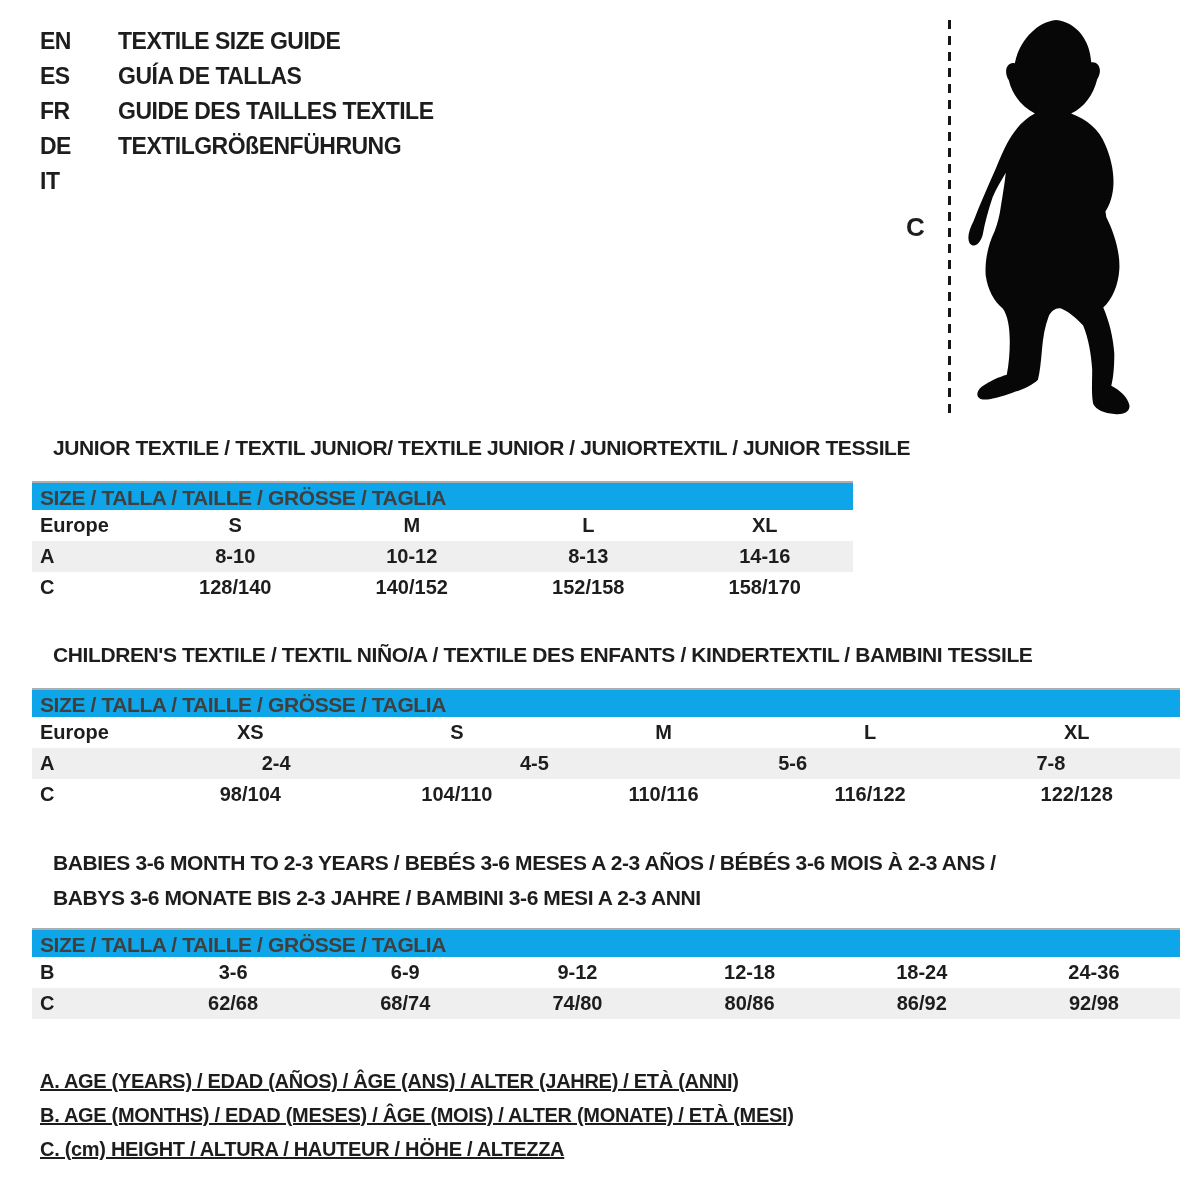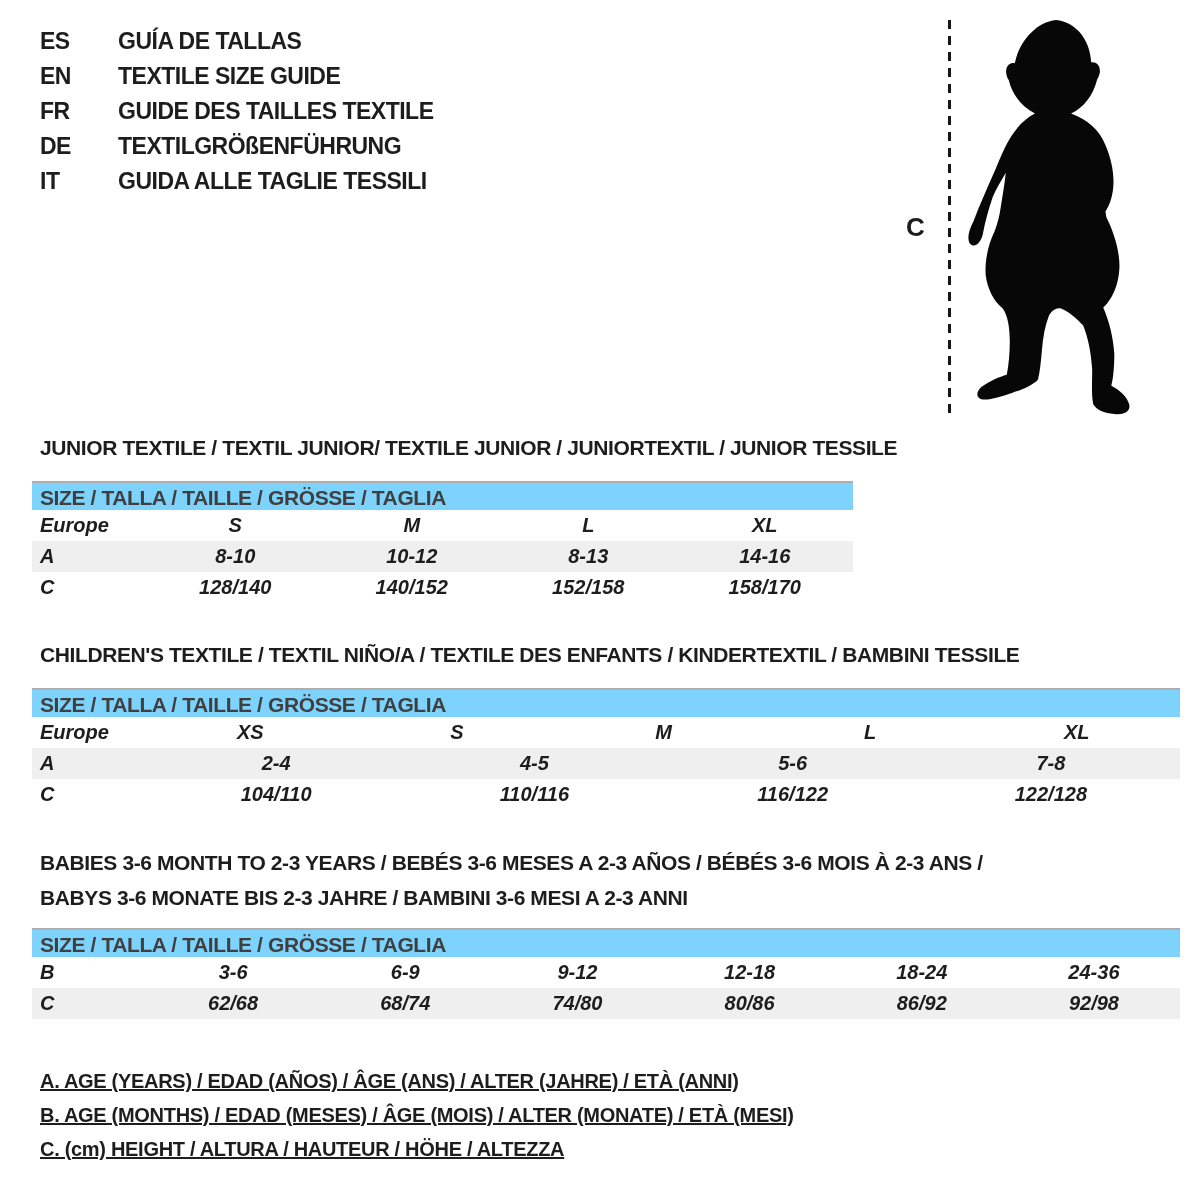"ES" div.lang-row { order: before "EN" -> after "EN" }
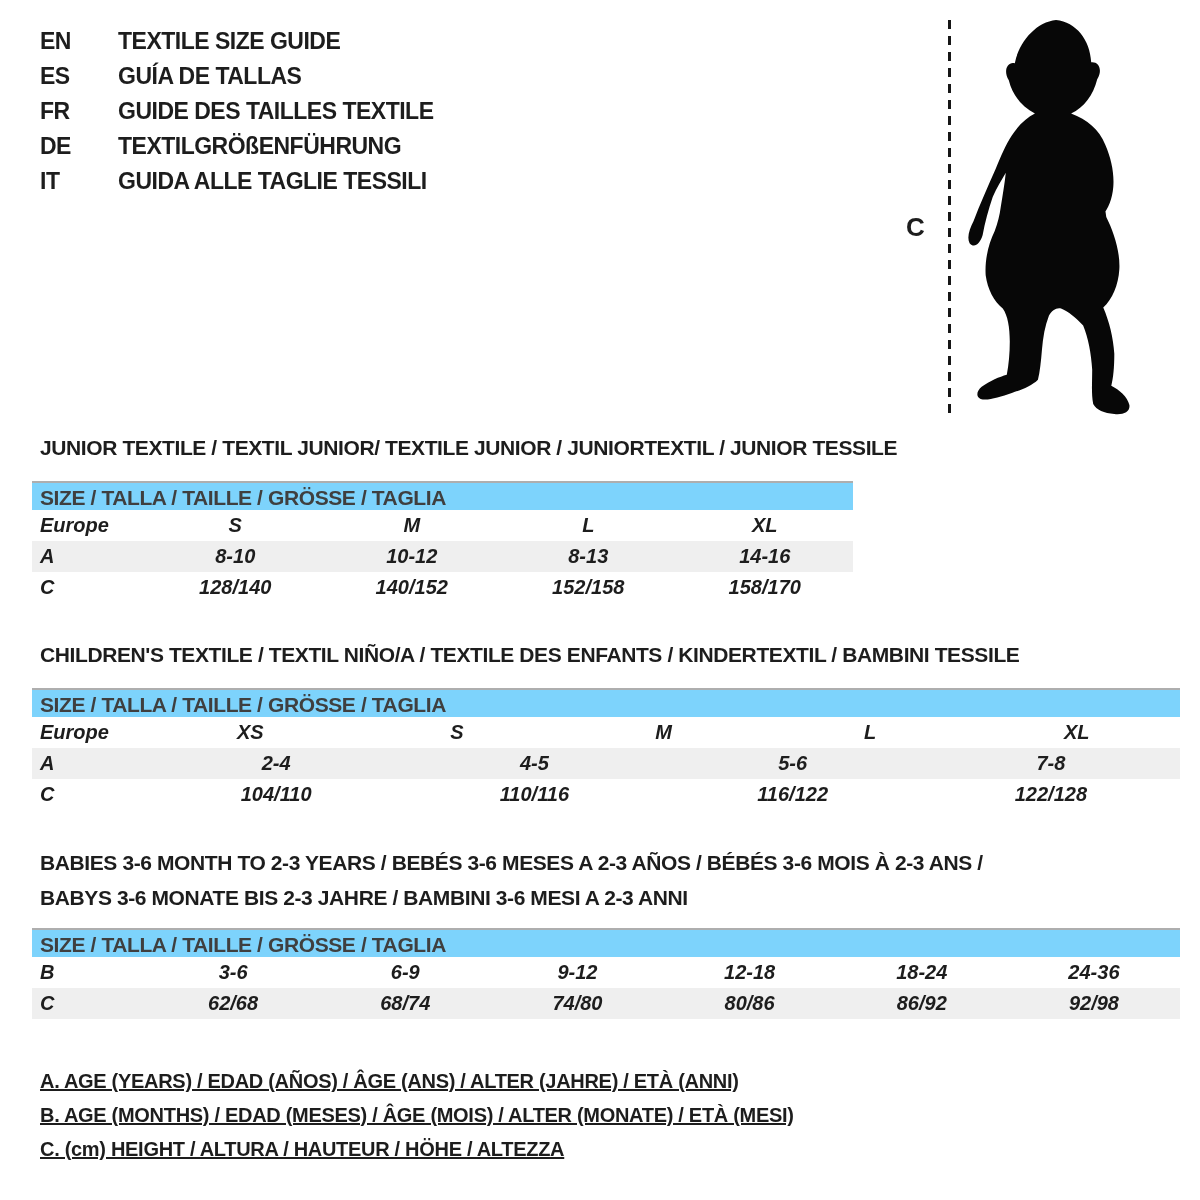"GUIDA ALLE TAGLIE TESSILI" span { html: <span>GUIDA ALLE TAGLIE TESSILI</span> -> none }
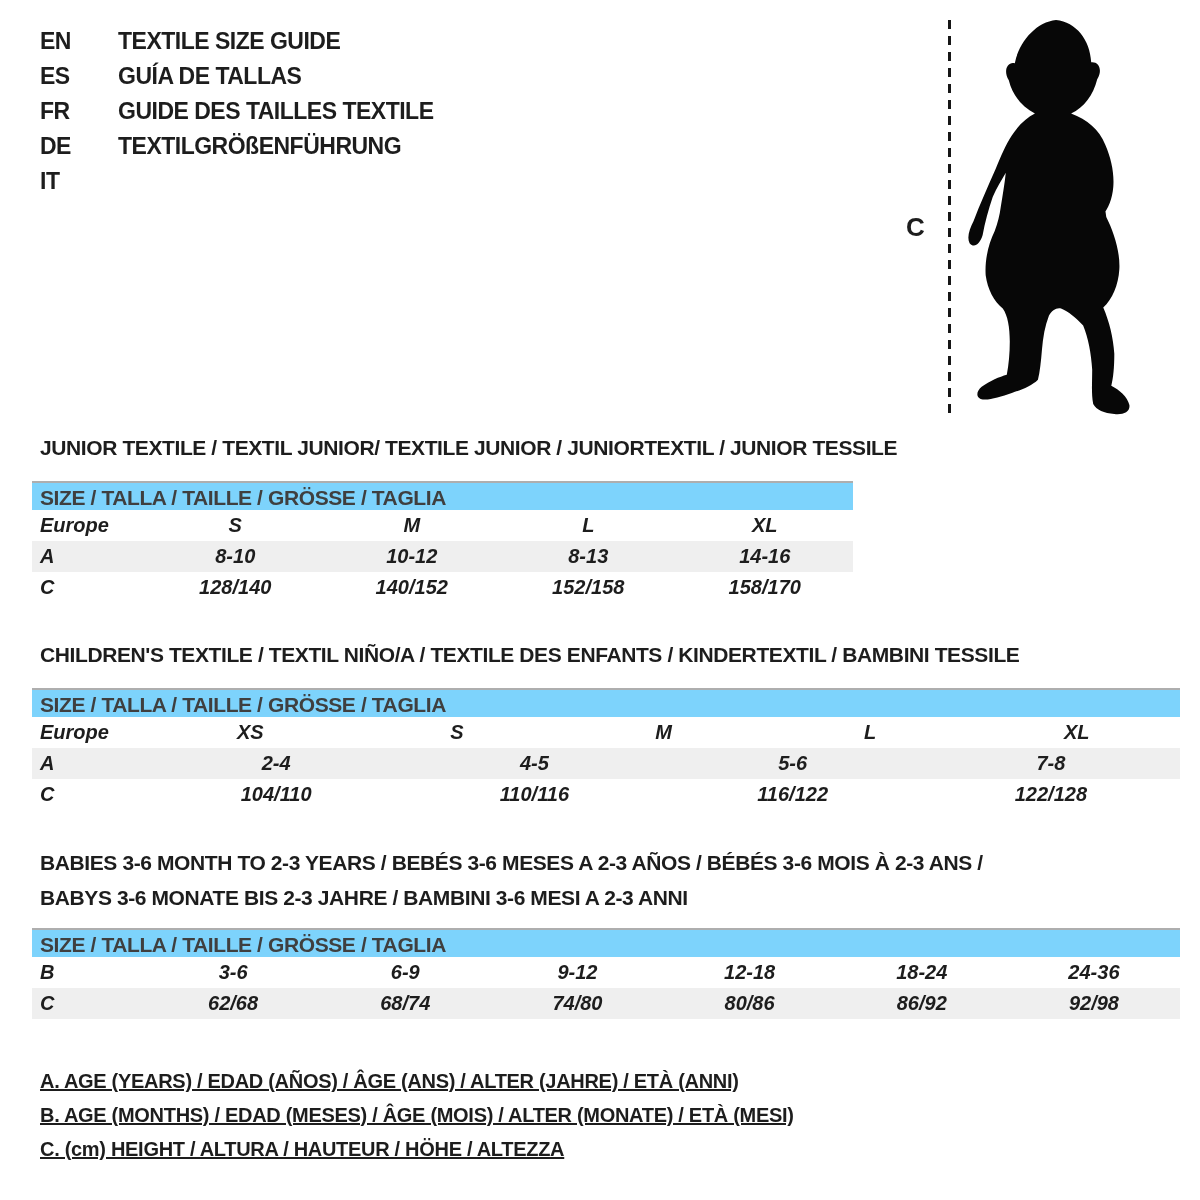"JUNIOR TEXTILE / TEXTIL JUNIOR/" .sec-title { left: 40px -> 53px }
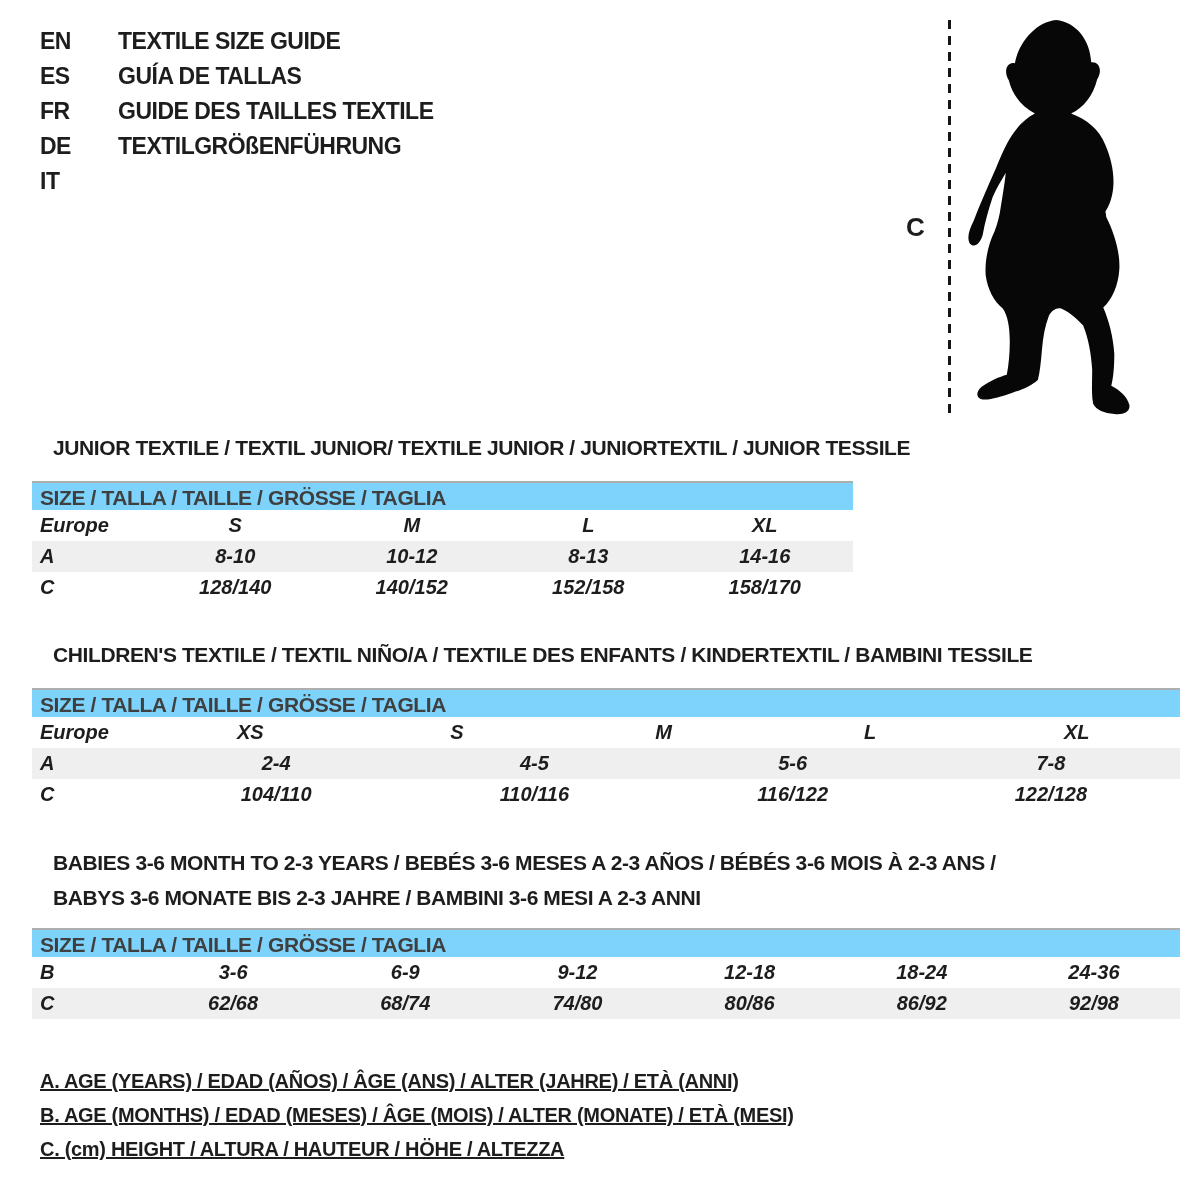"SIZE / TALLA / TAILLE" .size-bar { background: #7dd3fc -> #0ea5e9 }
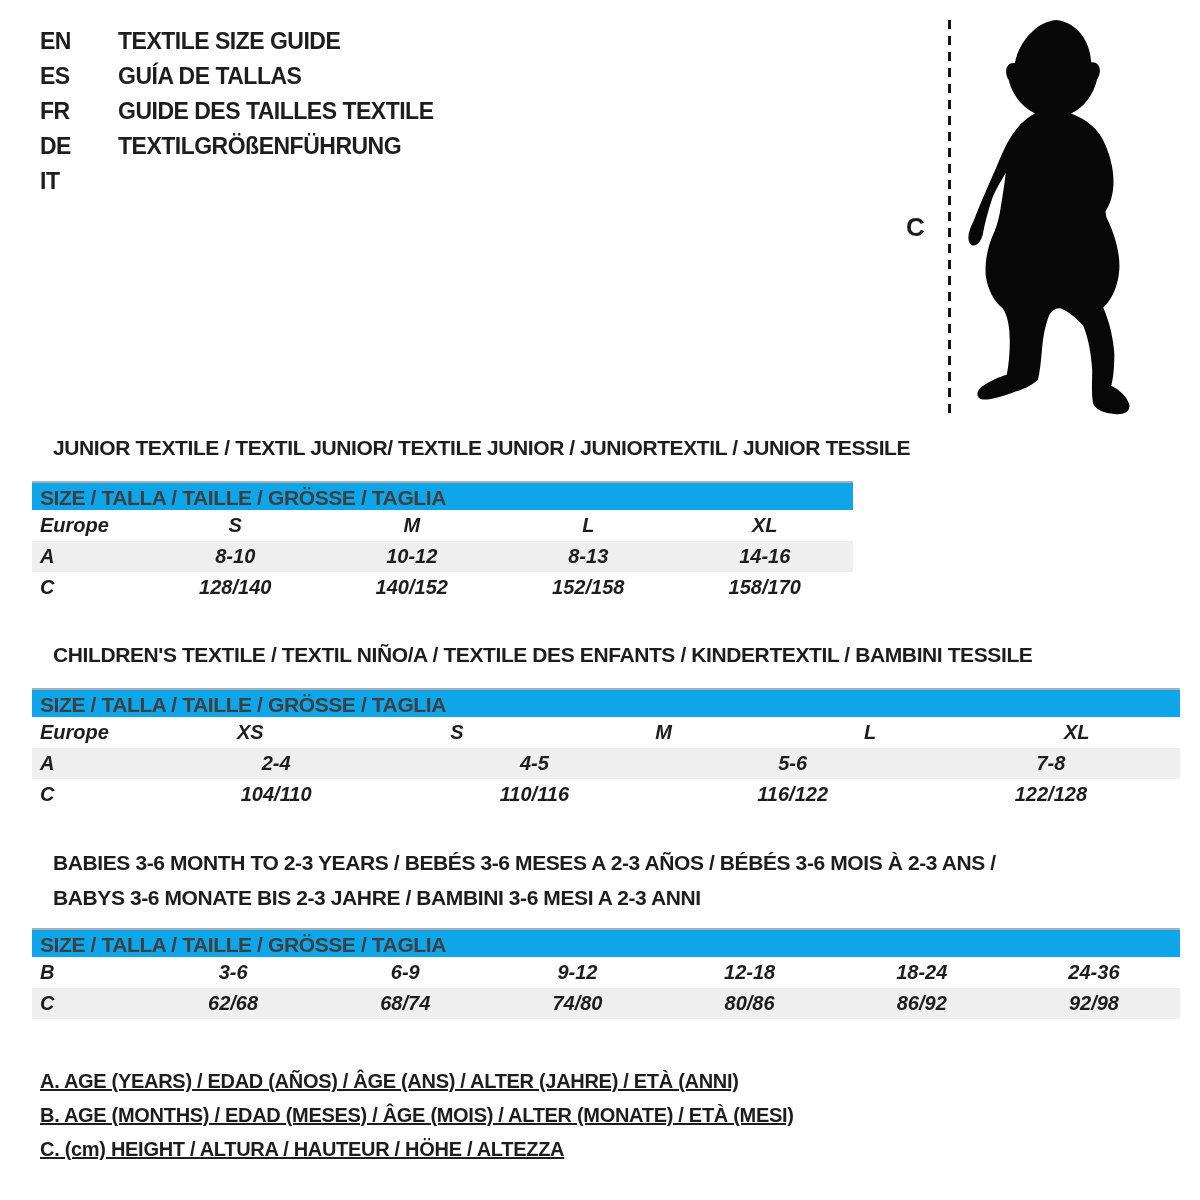"Europe" .t-row { font-style: italic -> none }
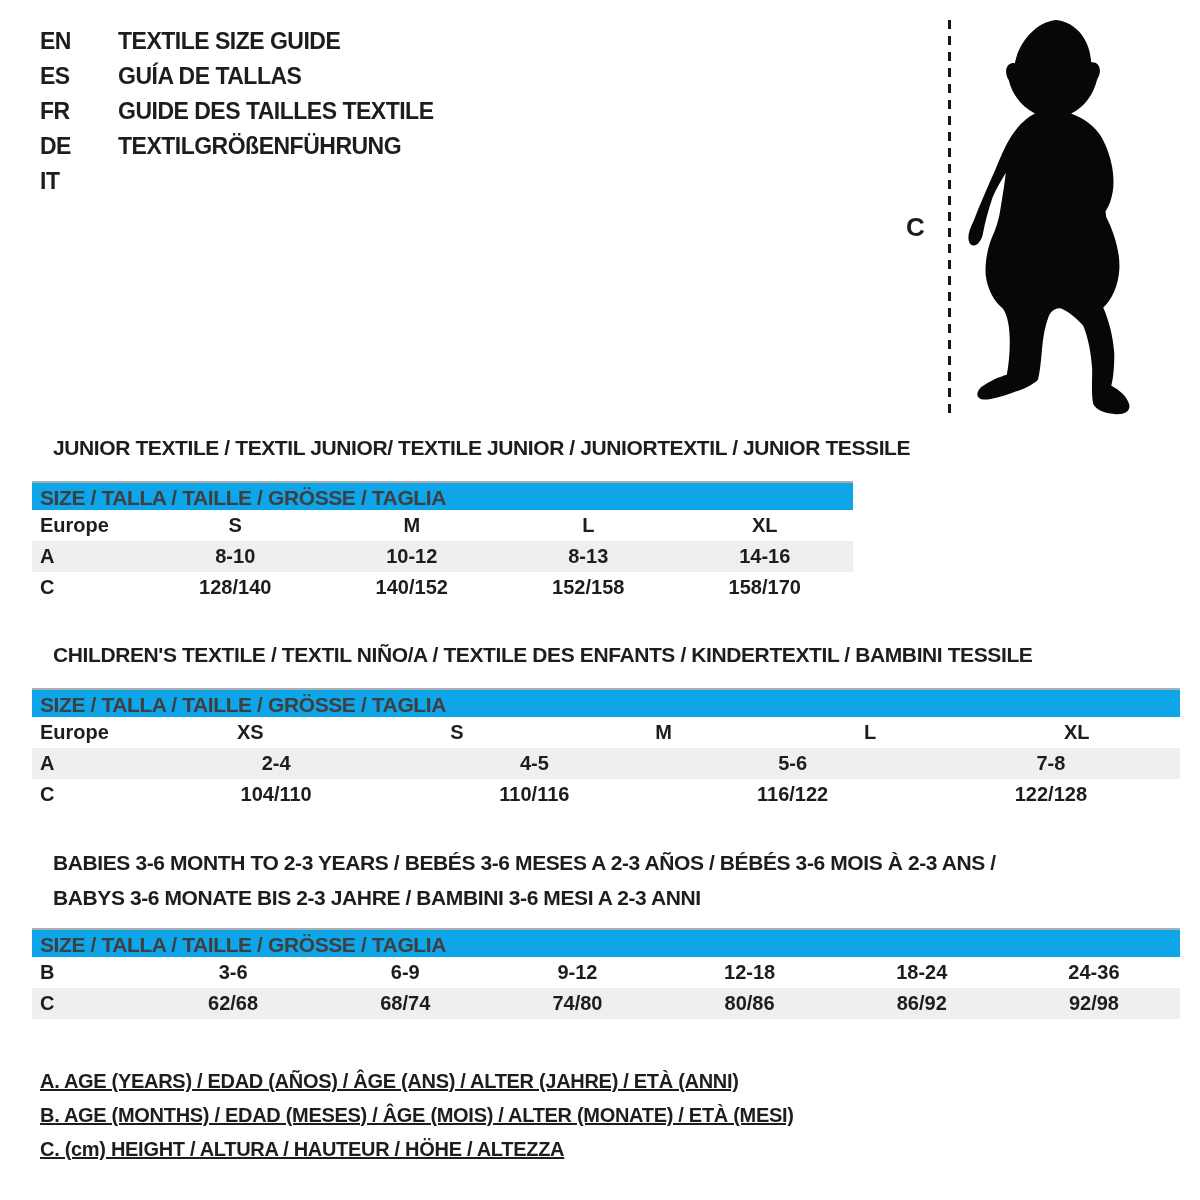"98/104" span.t-cell { html: none -> <span>98/104</span> }
